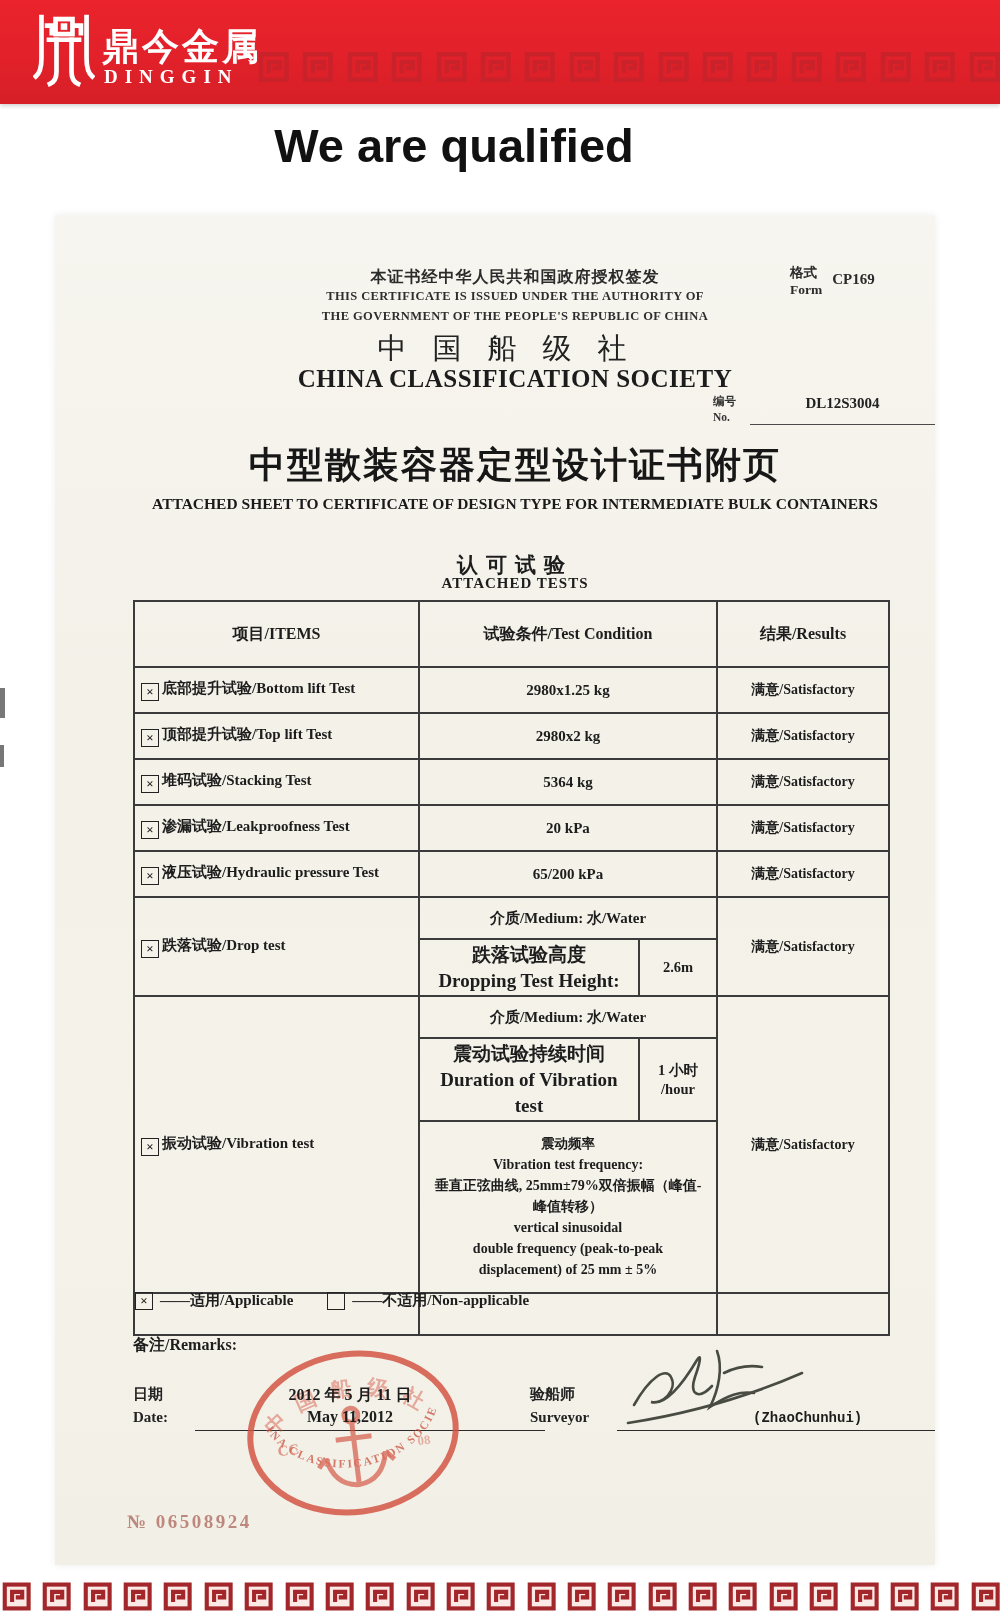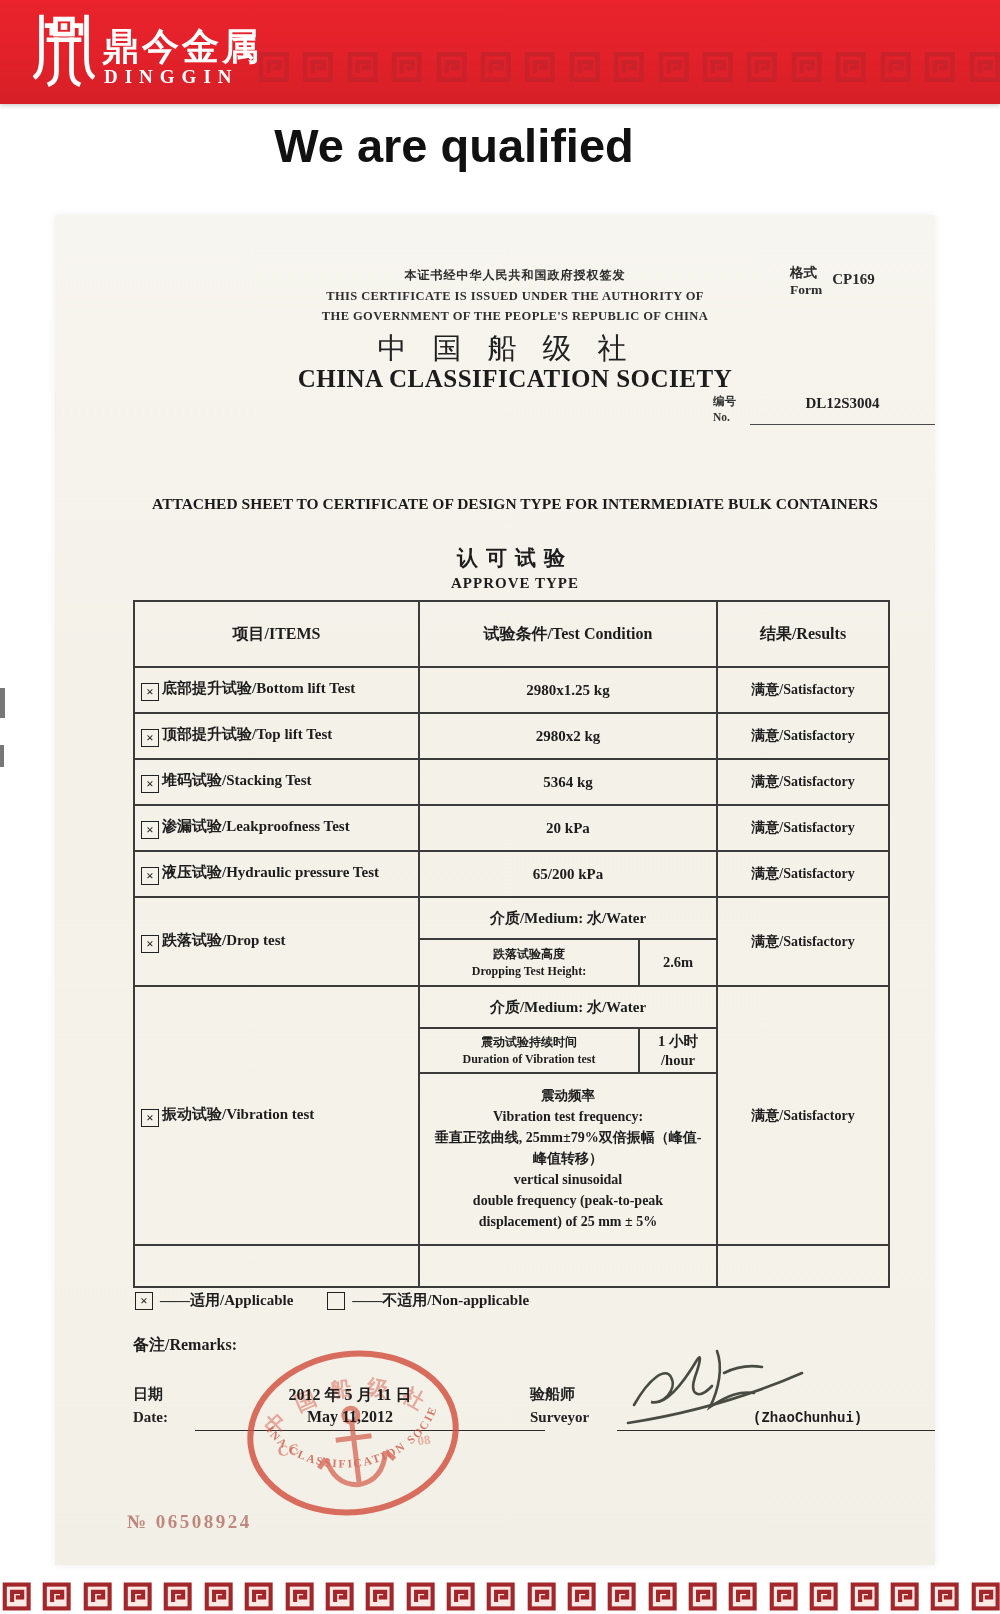"本证书经中华人民共和国政府授权签发" .auth-cn { font-size: 12px -> 16px }
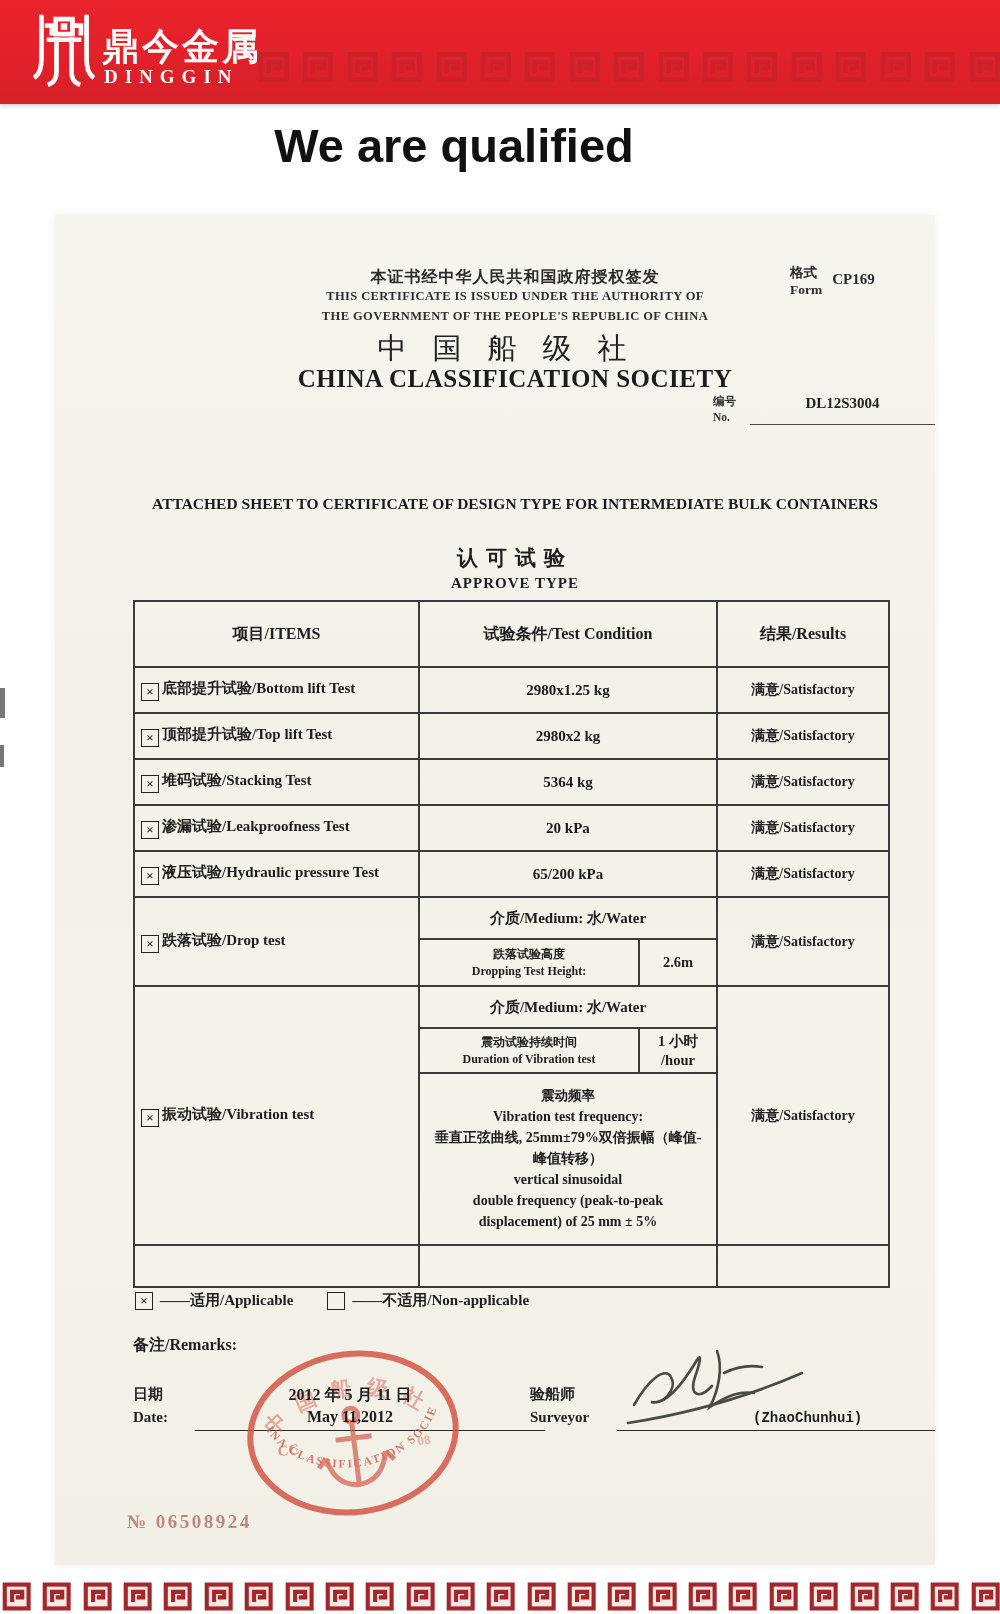"中型散装容器定型设计证书附页" div.cert-center { html: none -> <div>中型散装容器定型设计证书附页</div> }
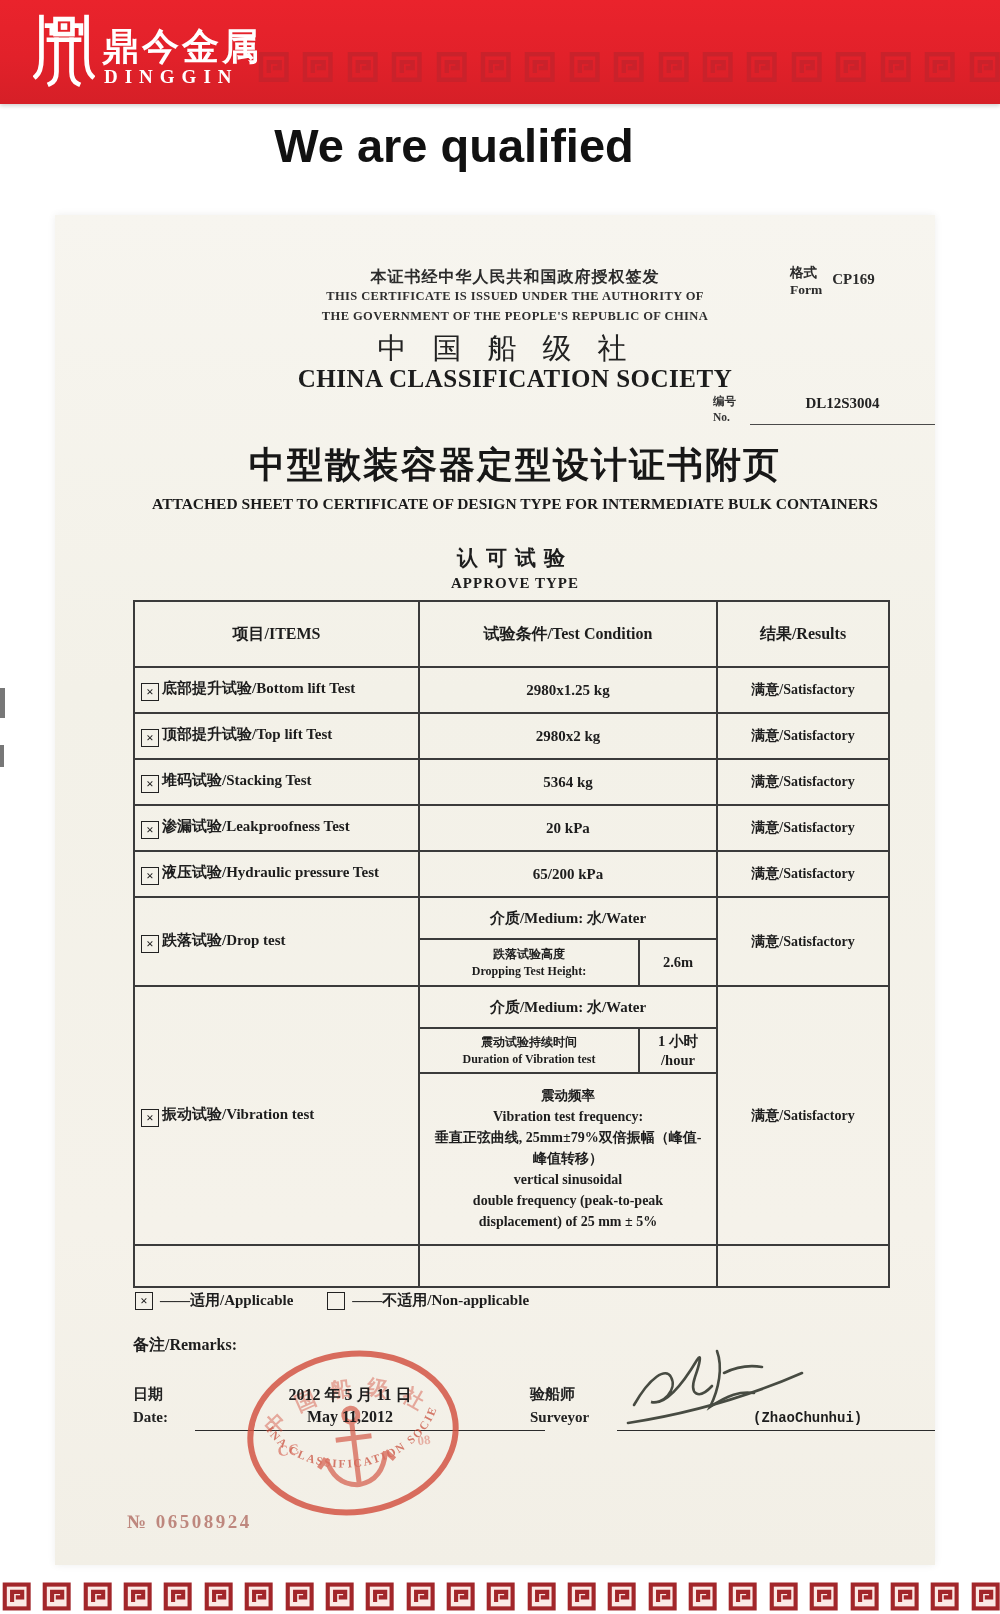"认可试验" .tests-cn { top: 329px -> 336px }
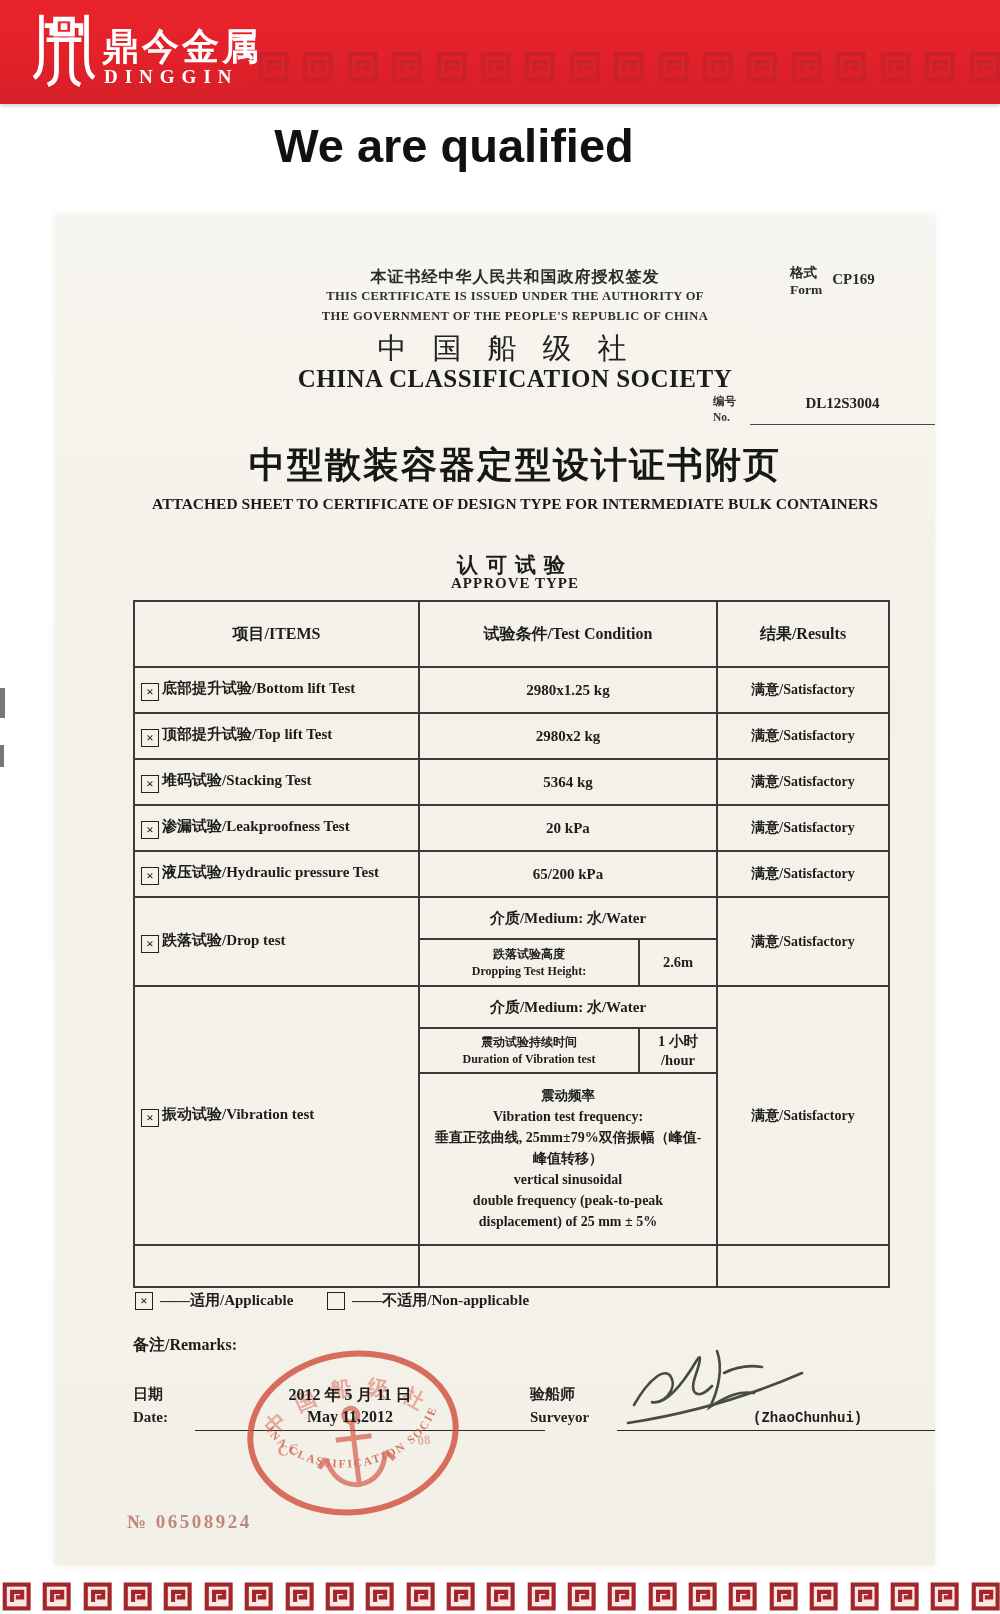"APPROVE TYPE" div.cert-center { text: APPROVE TYPE -> ATTACHED TESTS }
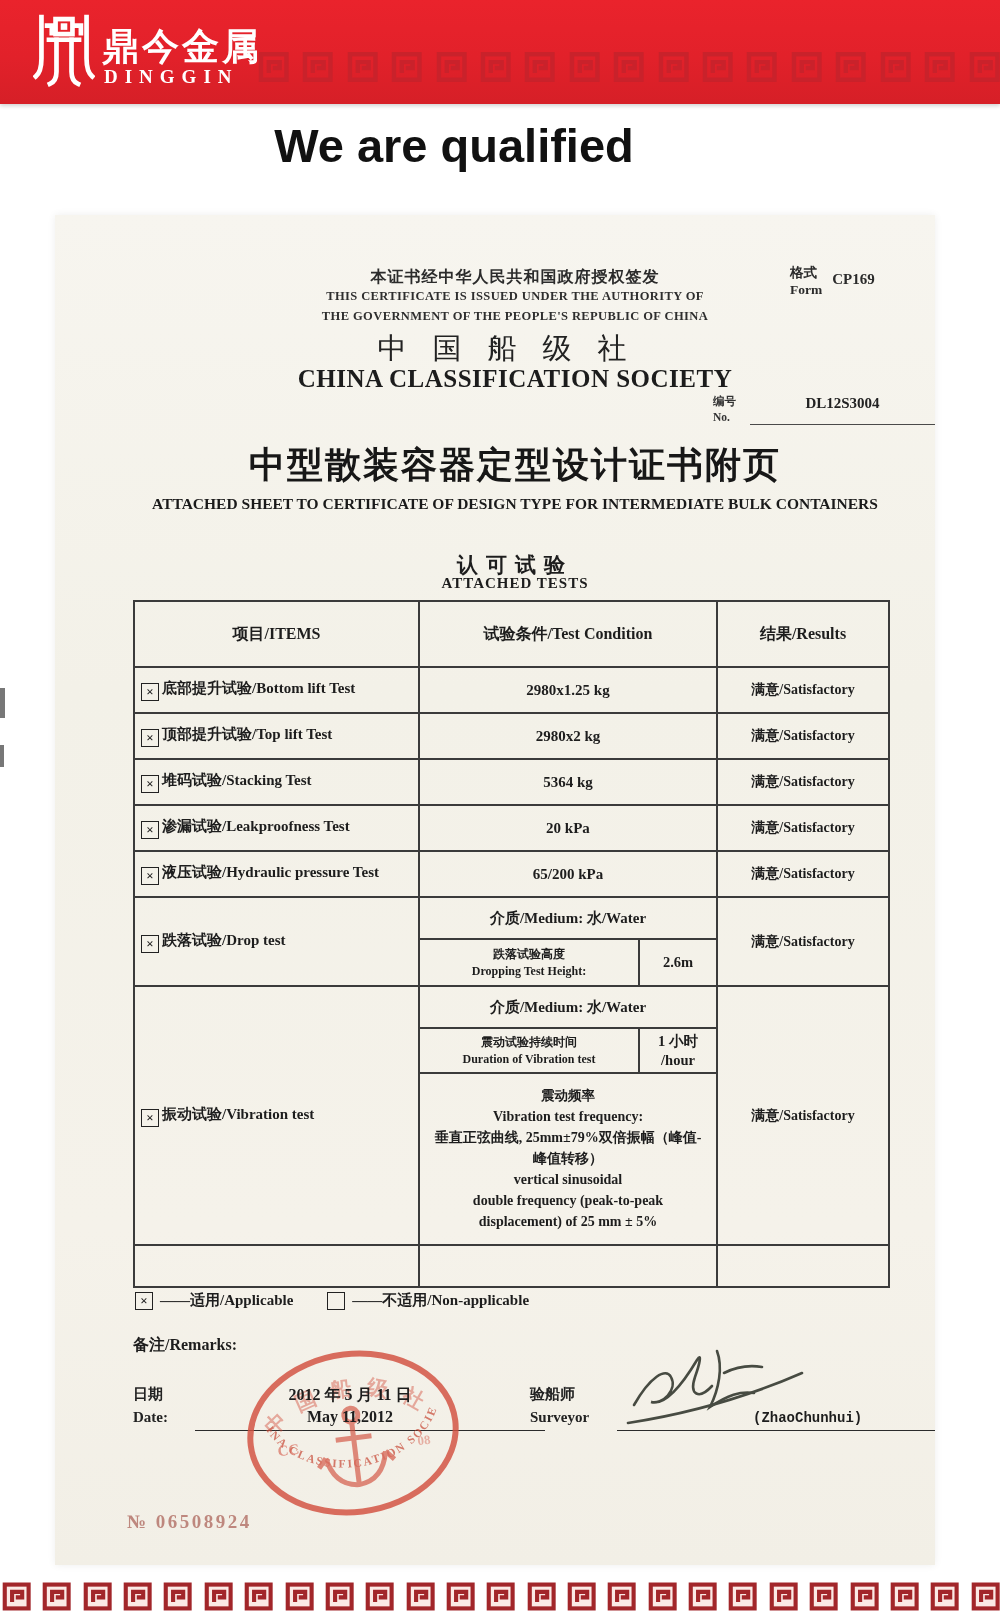"跌落试验高度" .sub-label { font-size: 12px -> 19px }
